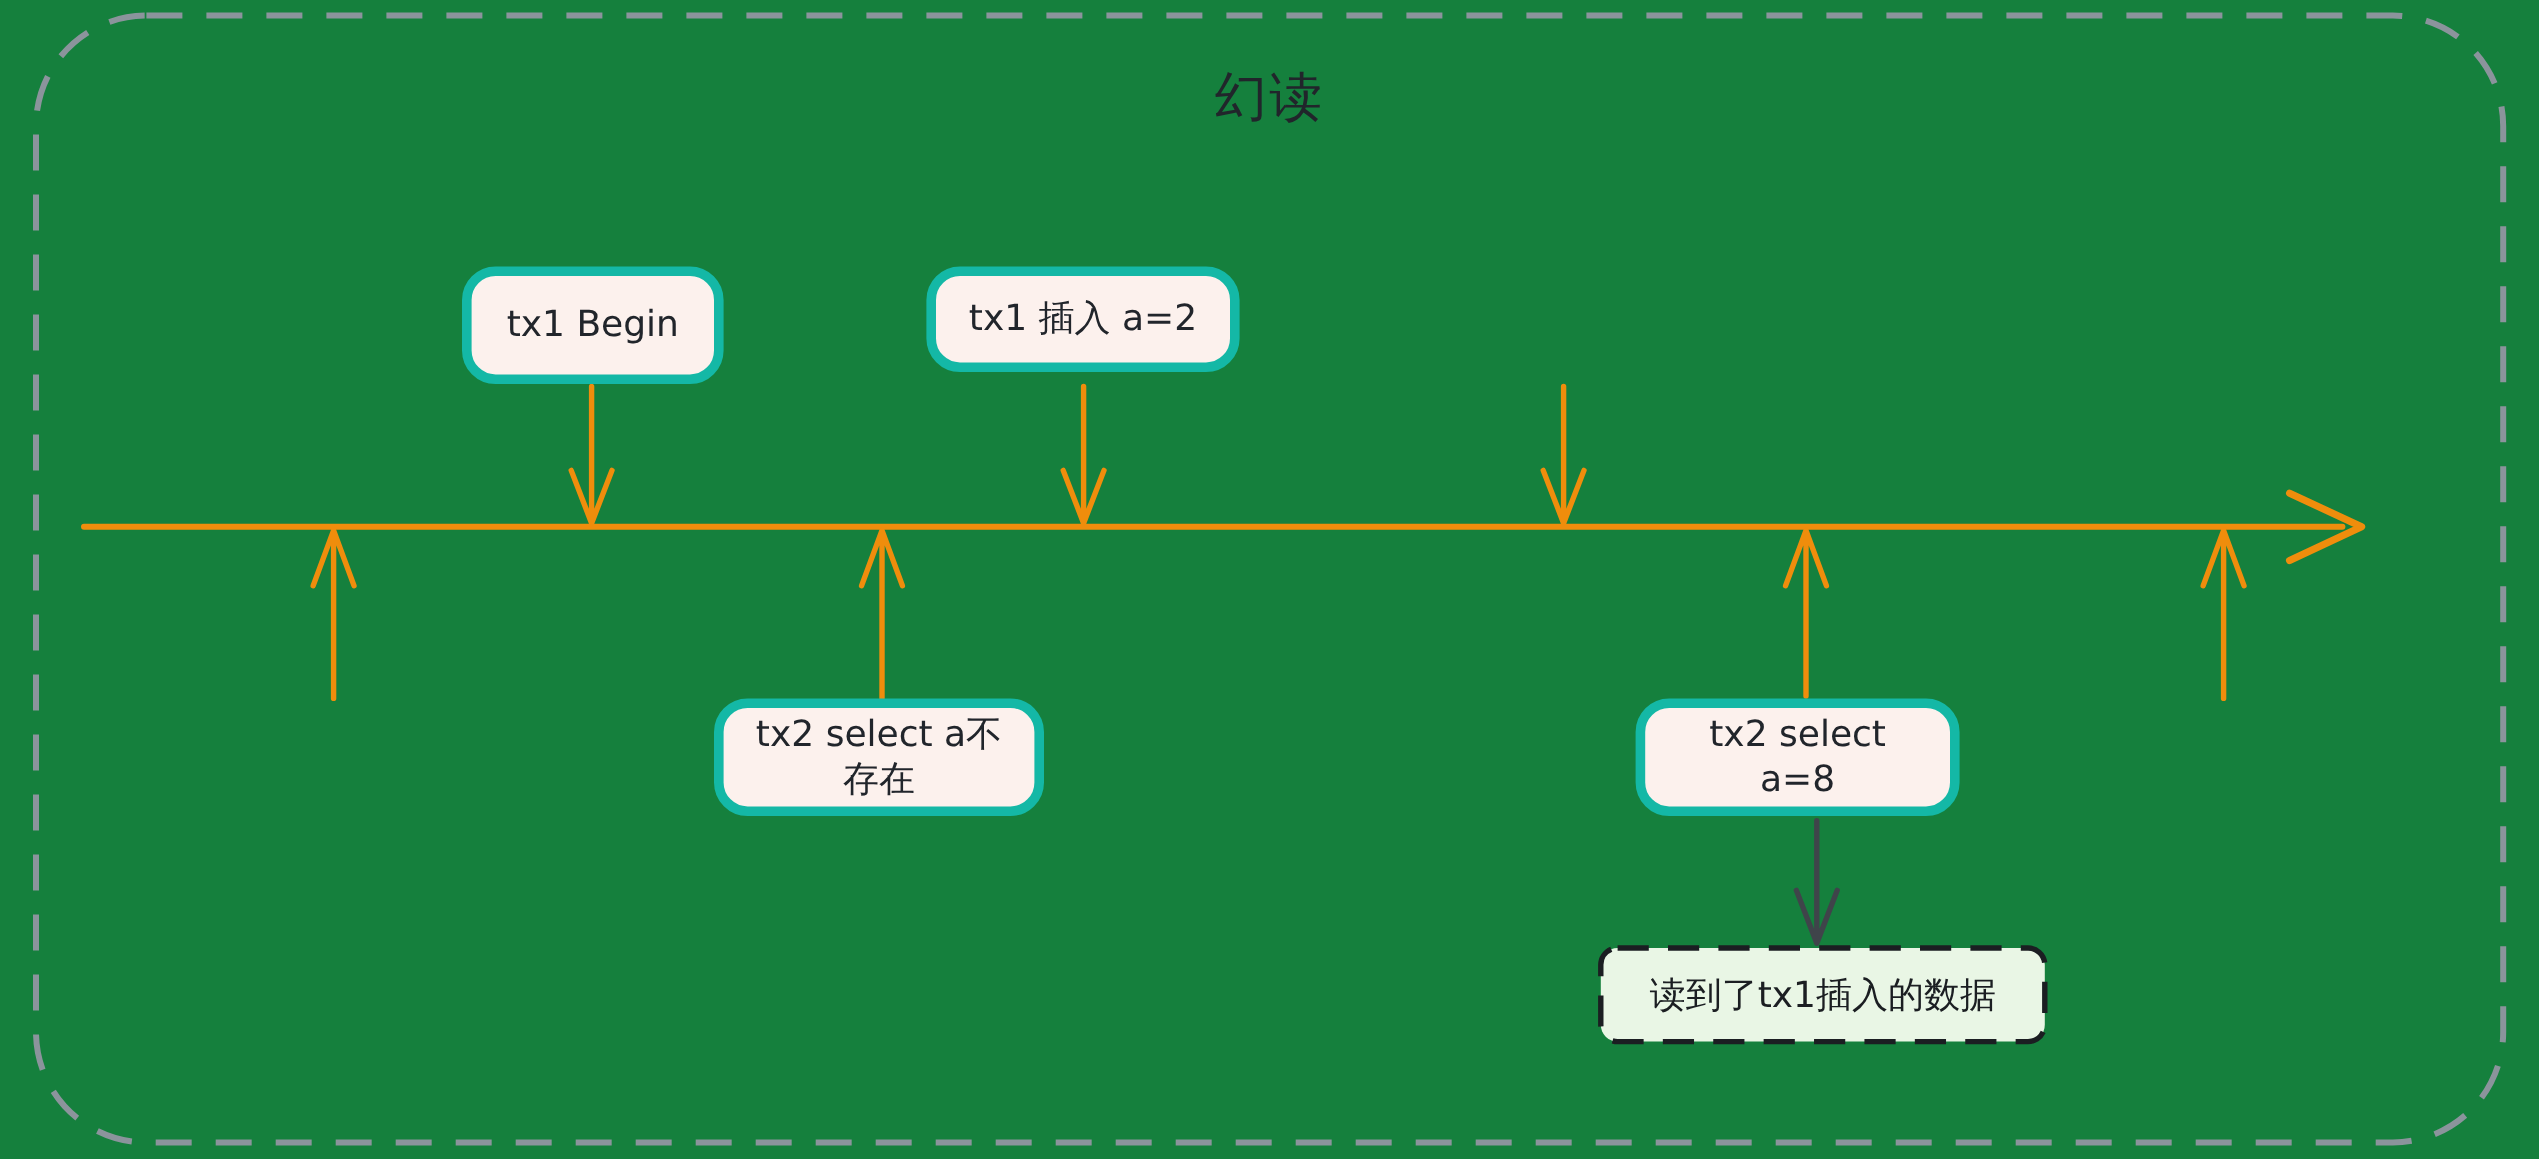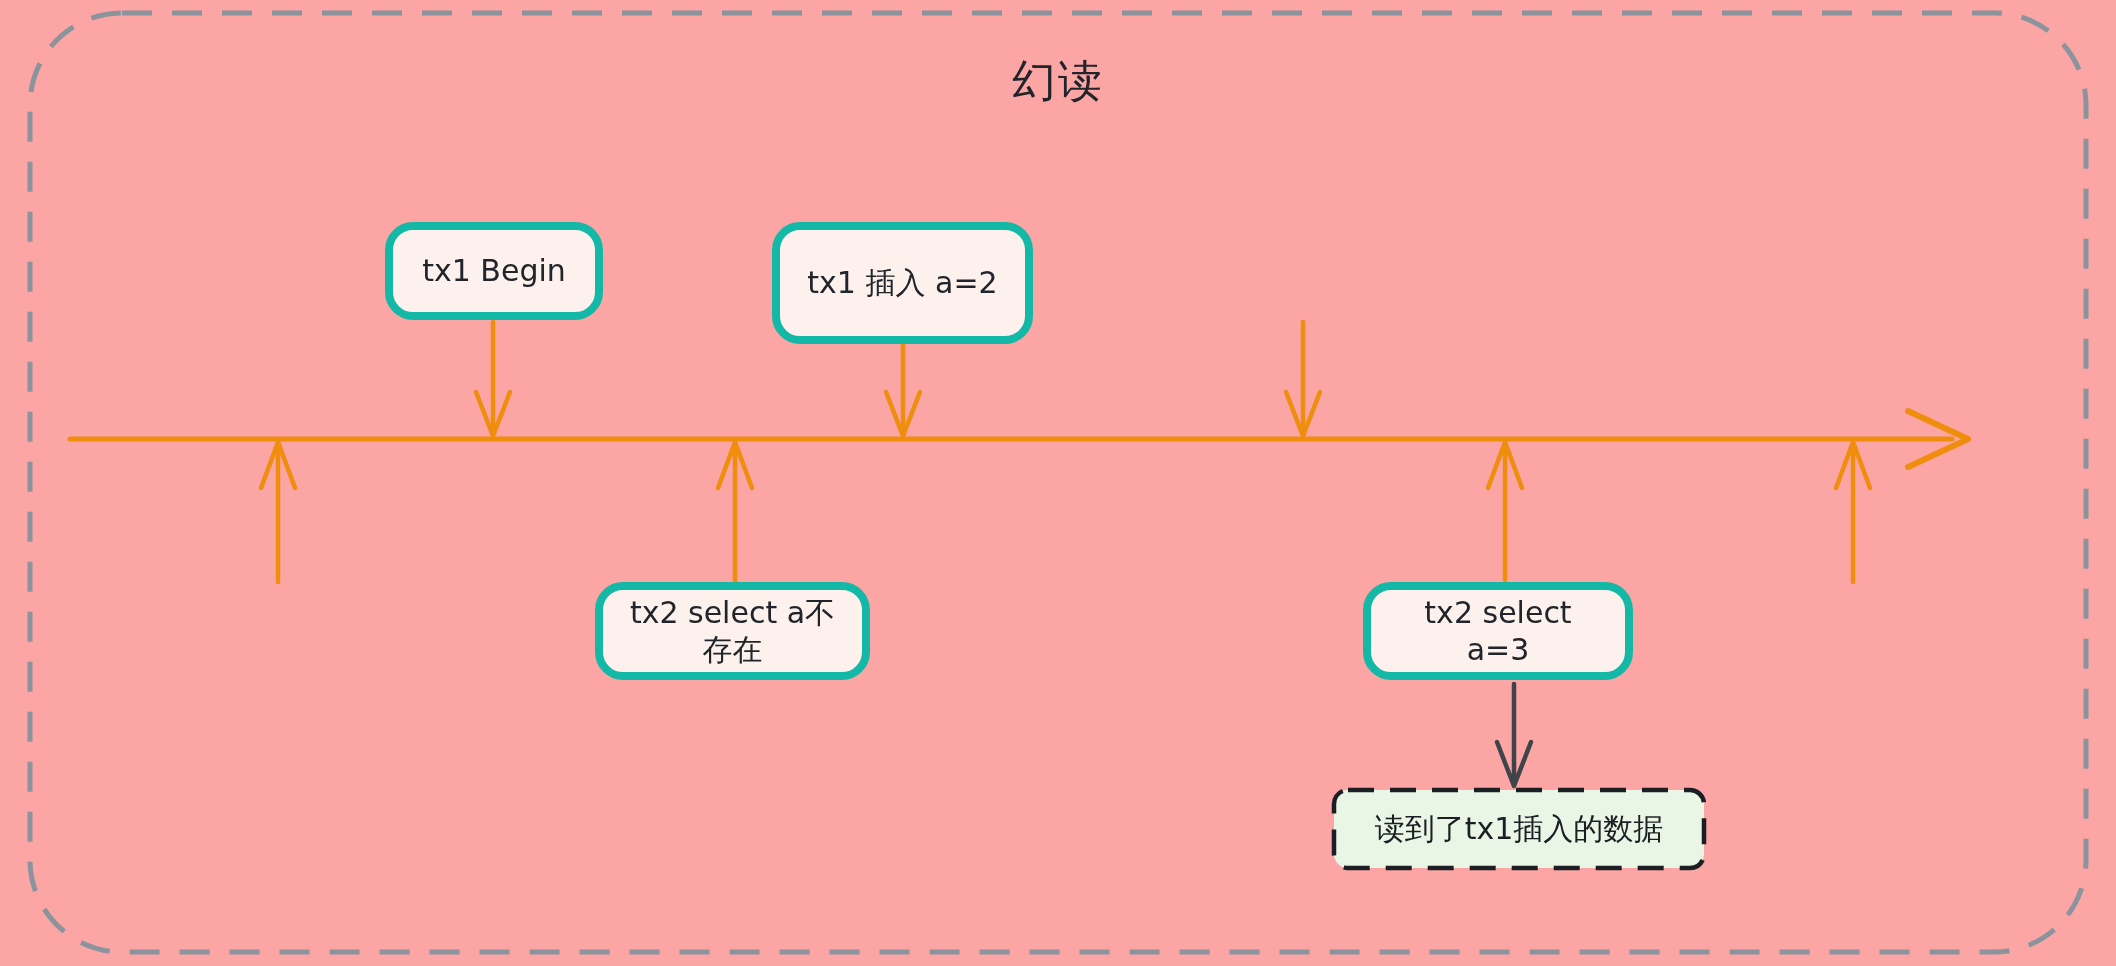"幻读" .canvas { background: #fca5a5 -> #15803d }
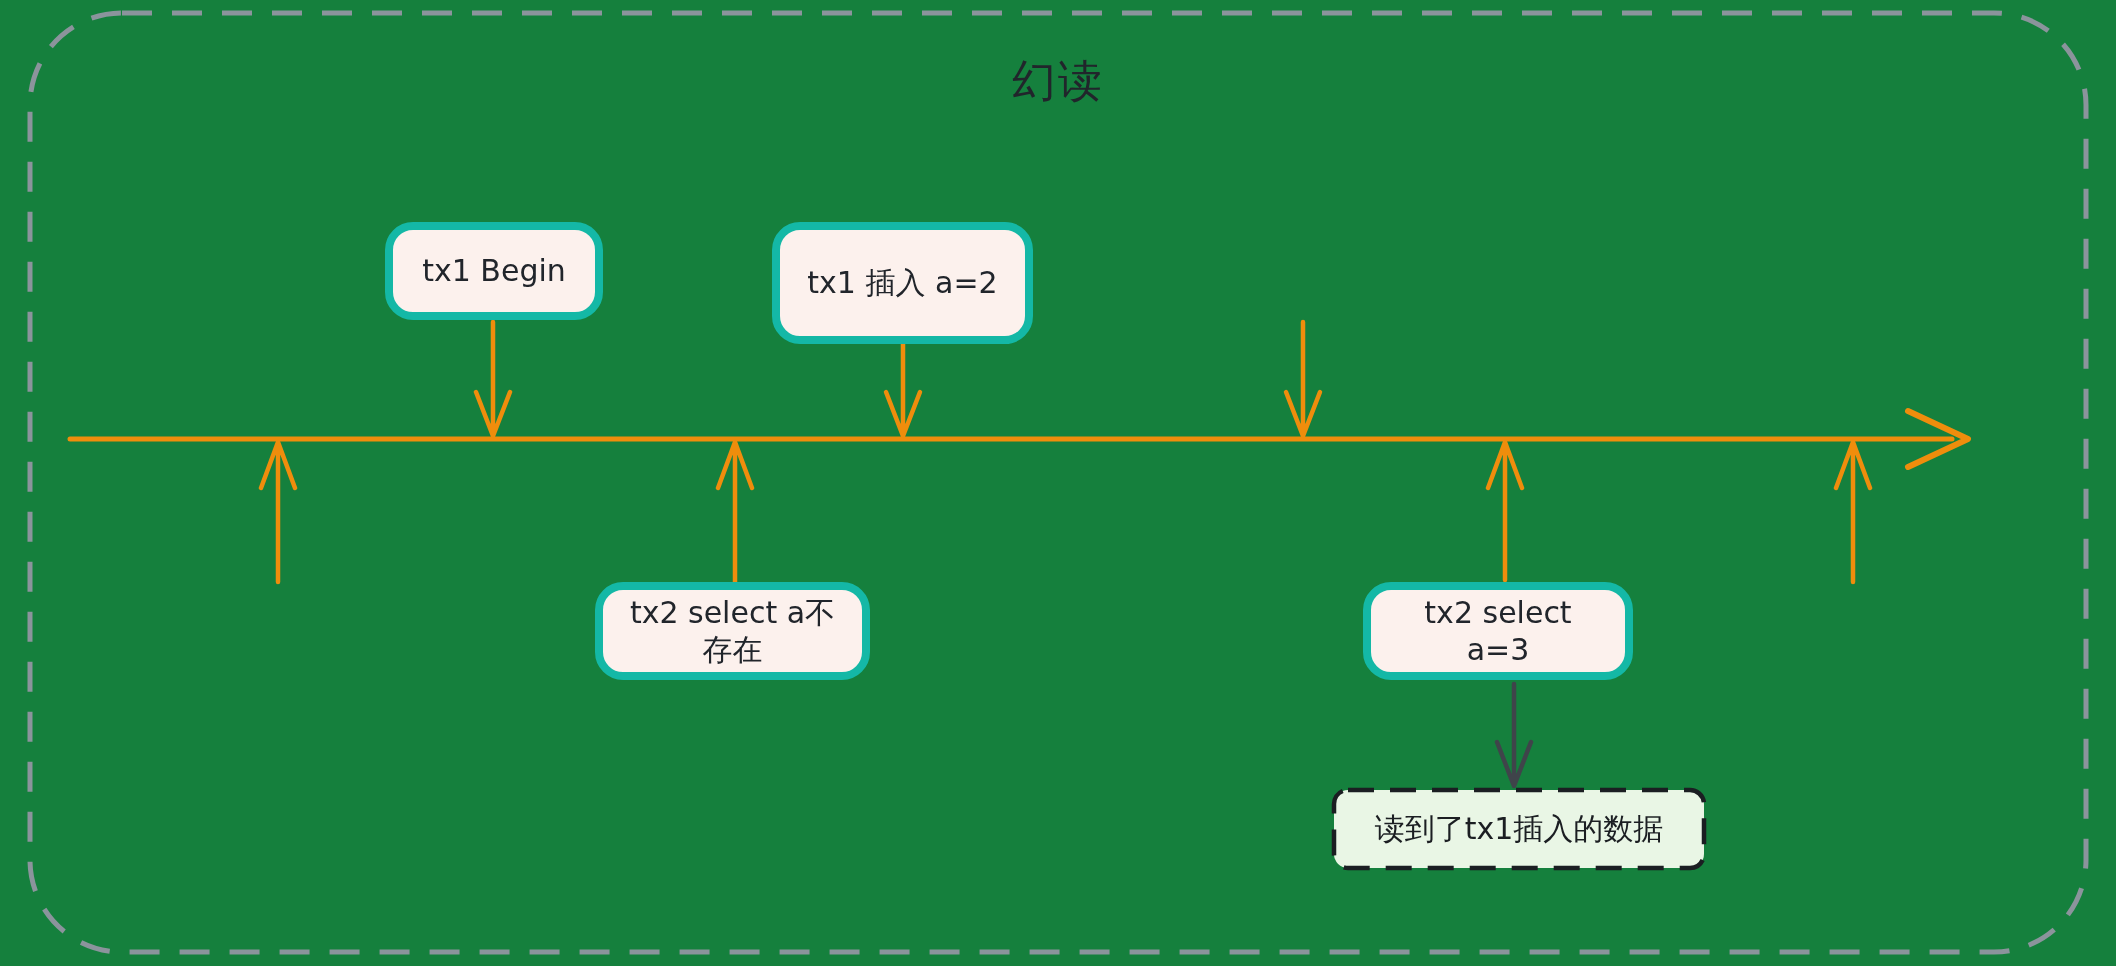"tx1 插入 a=2" div.event-box { height: 122px -> 88px }
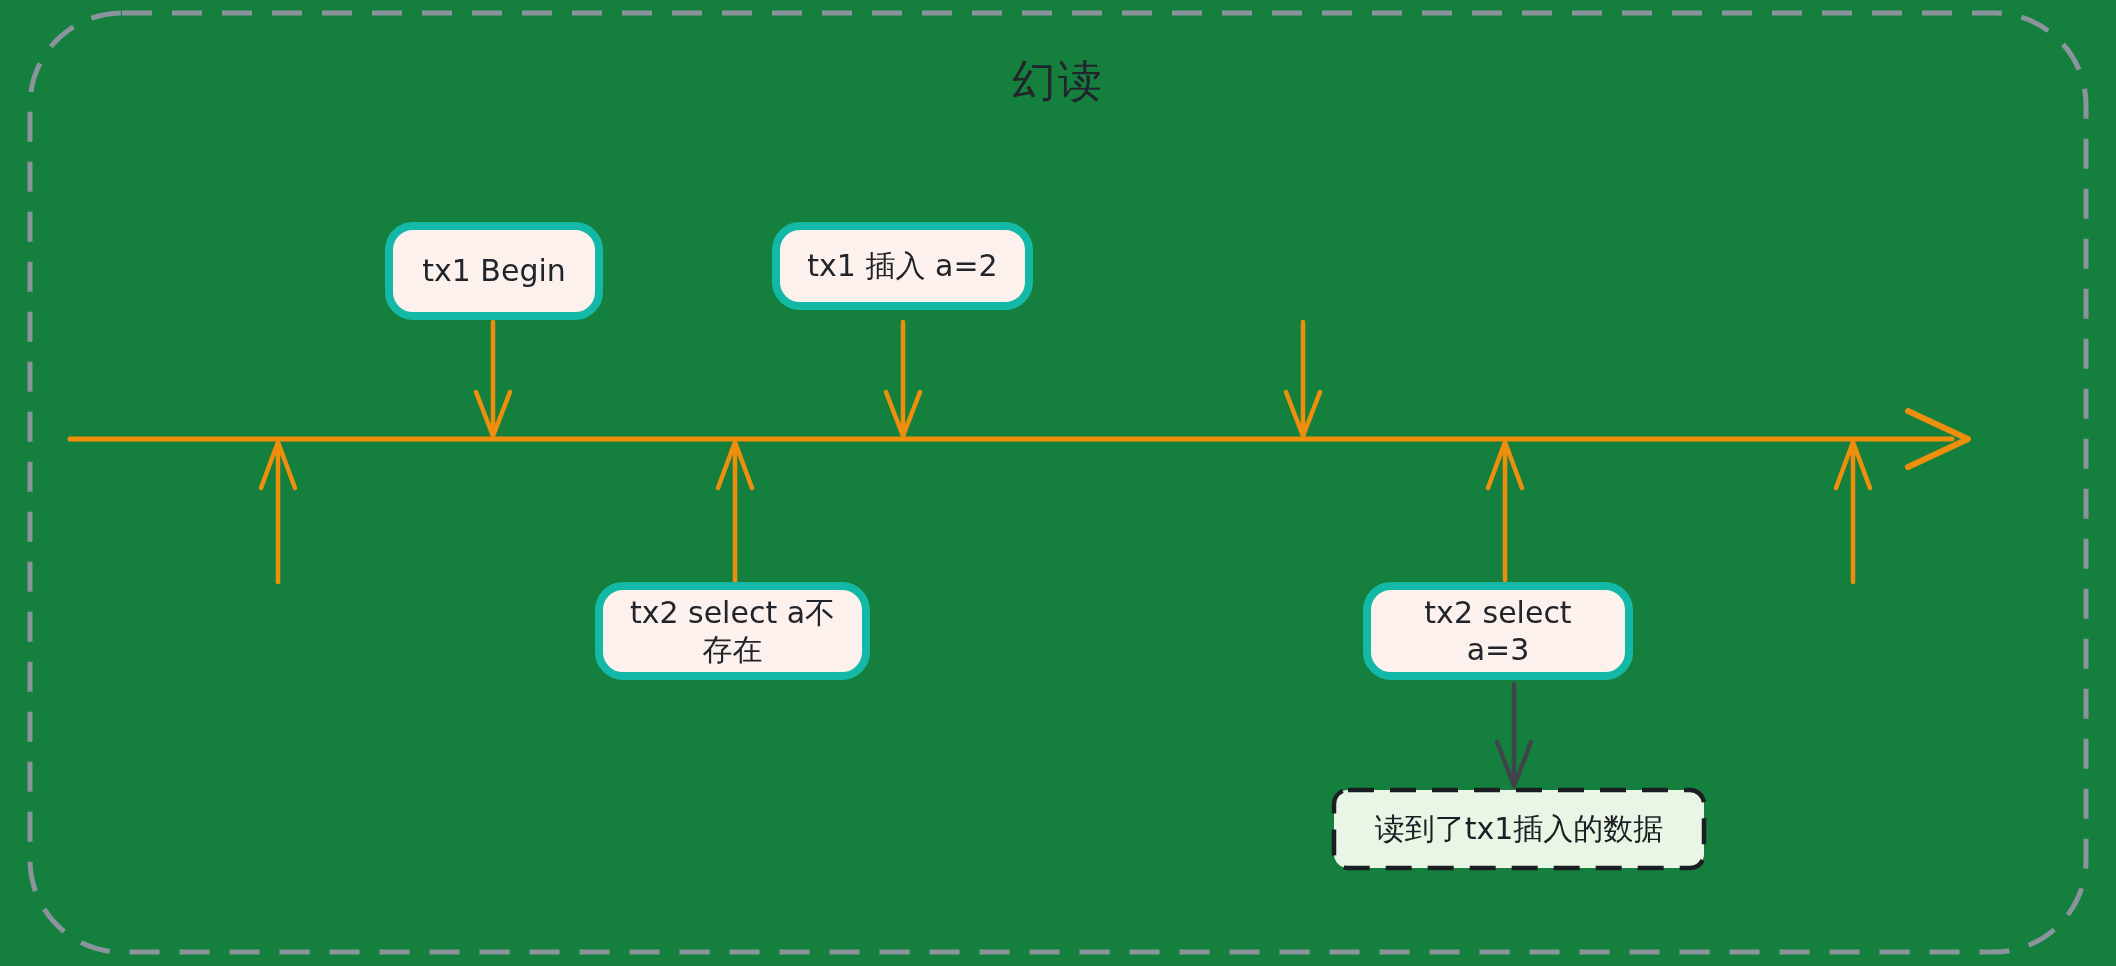"tx2 select a=3" span { text: 3 -> 8 }
